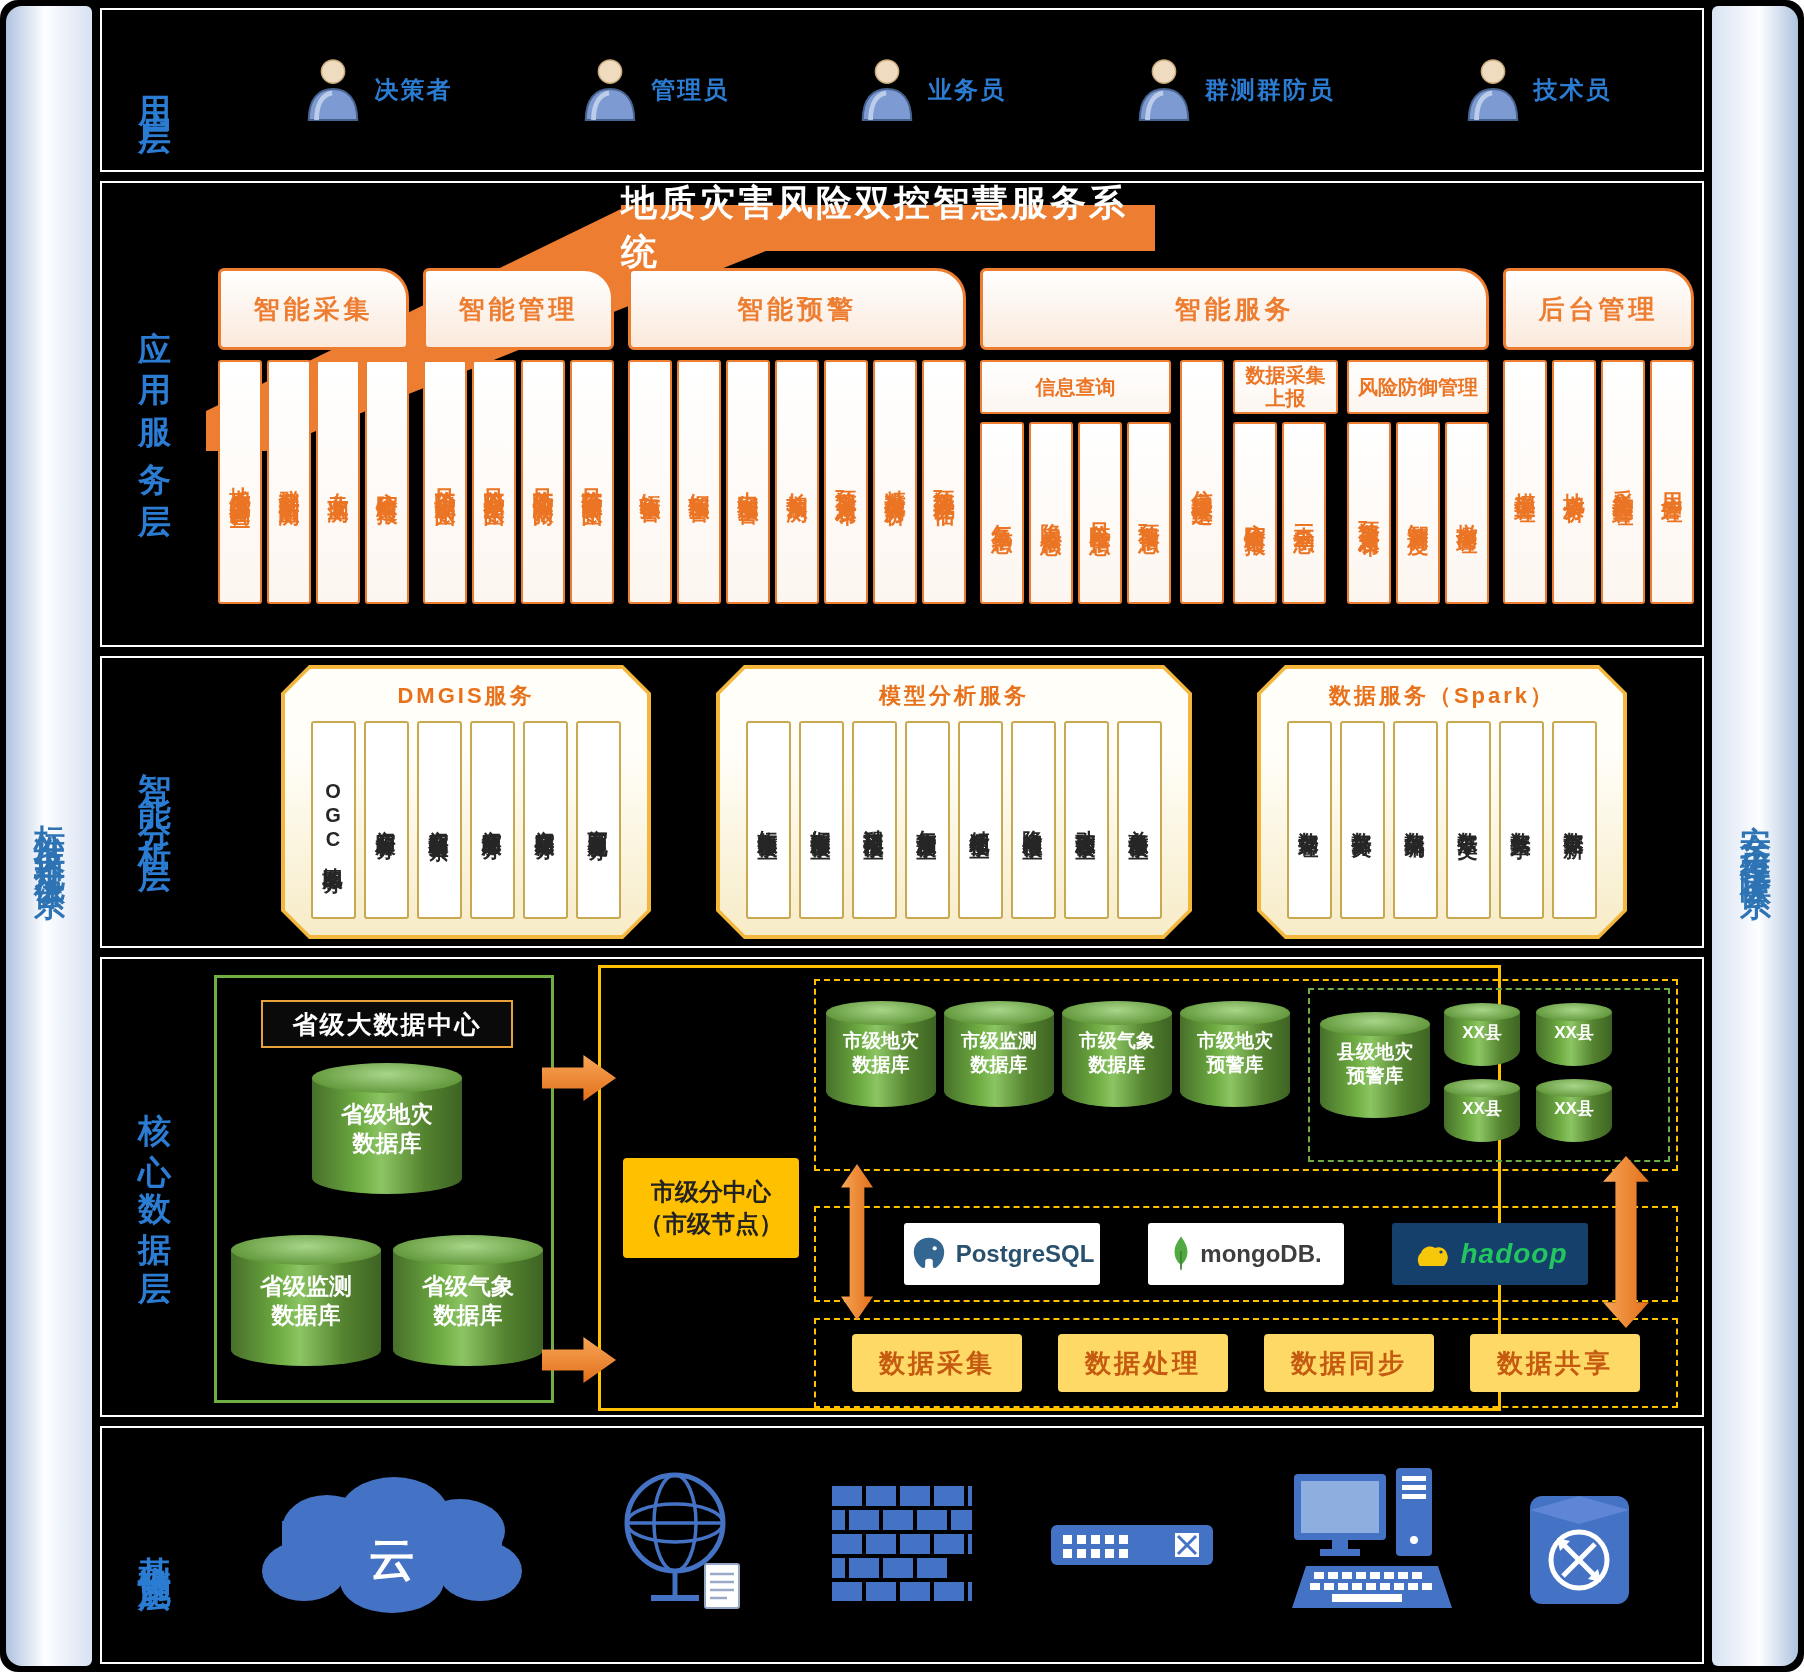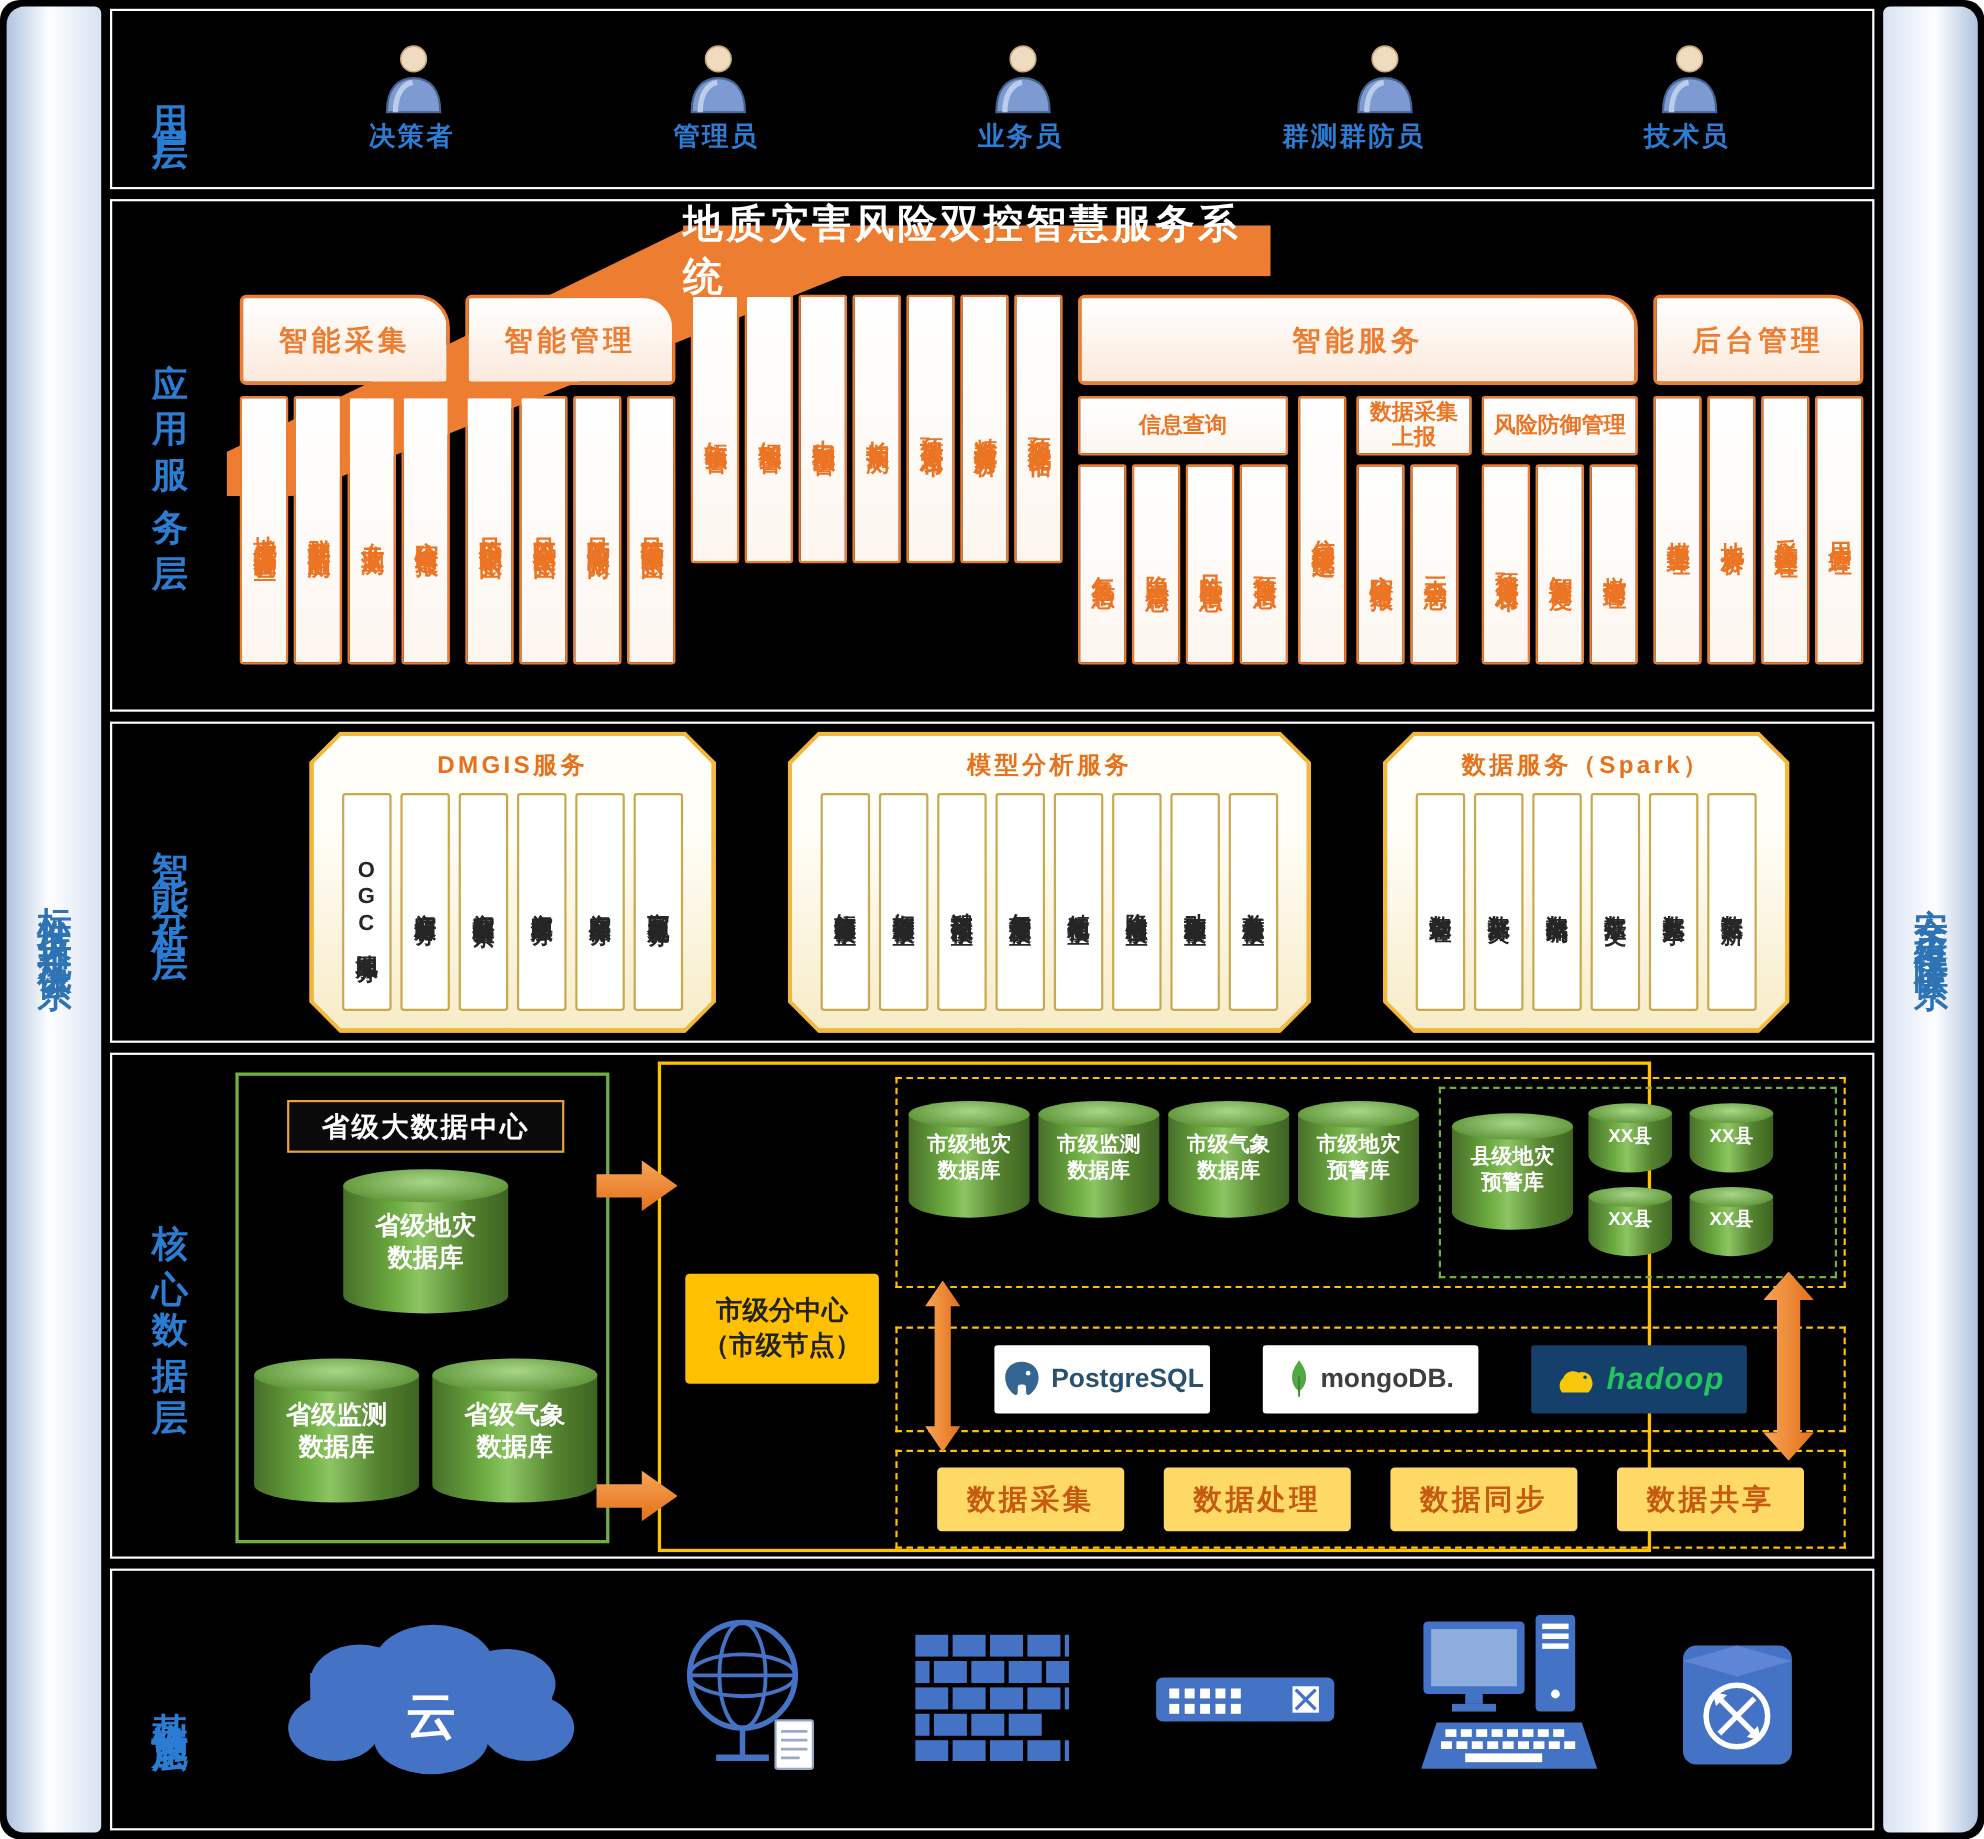"决策者" .user { align-items: flex-end -> center; flex-direction: column -> row }
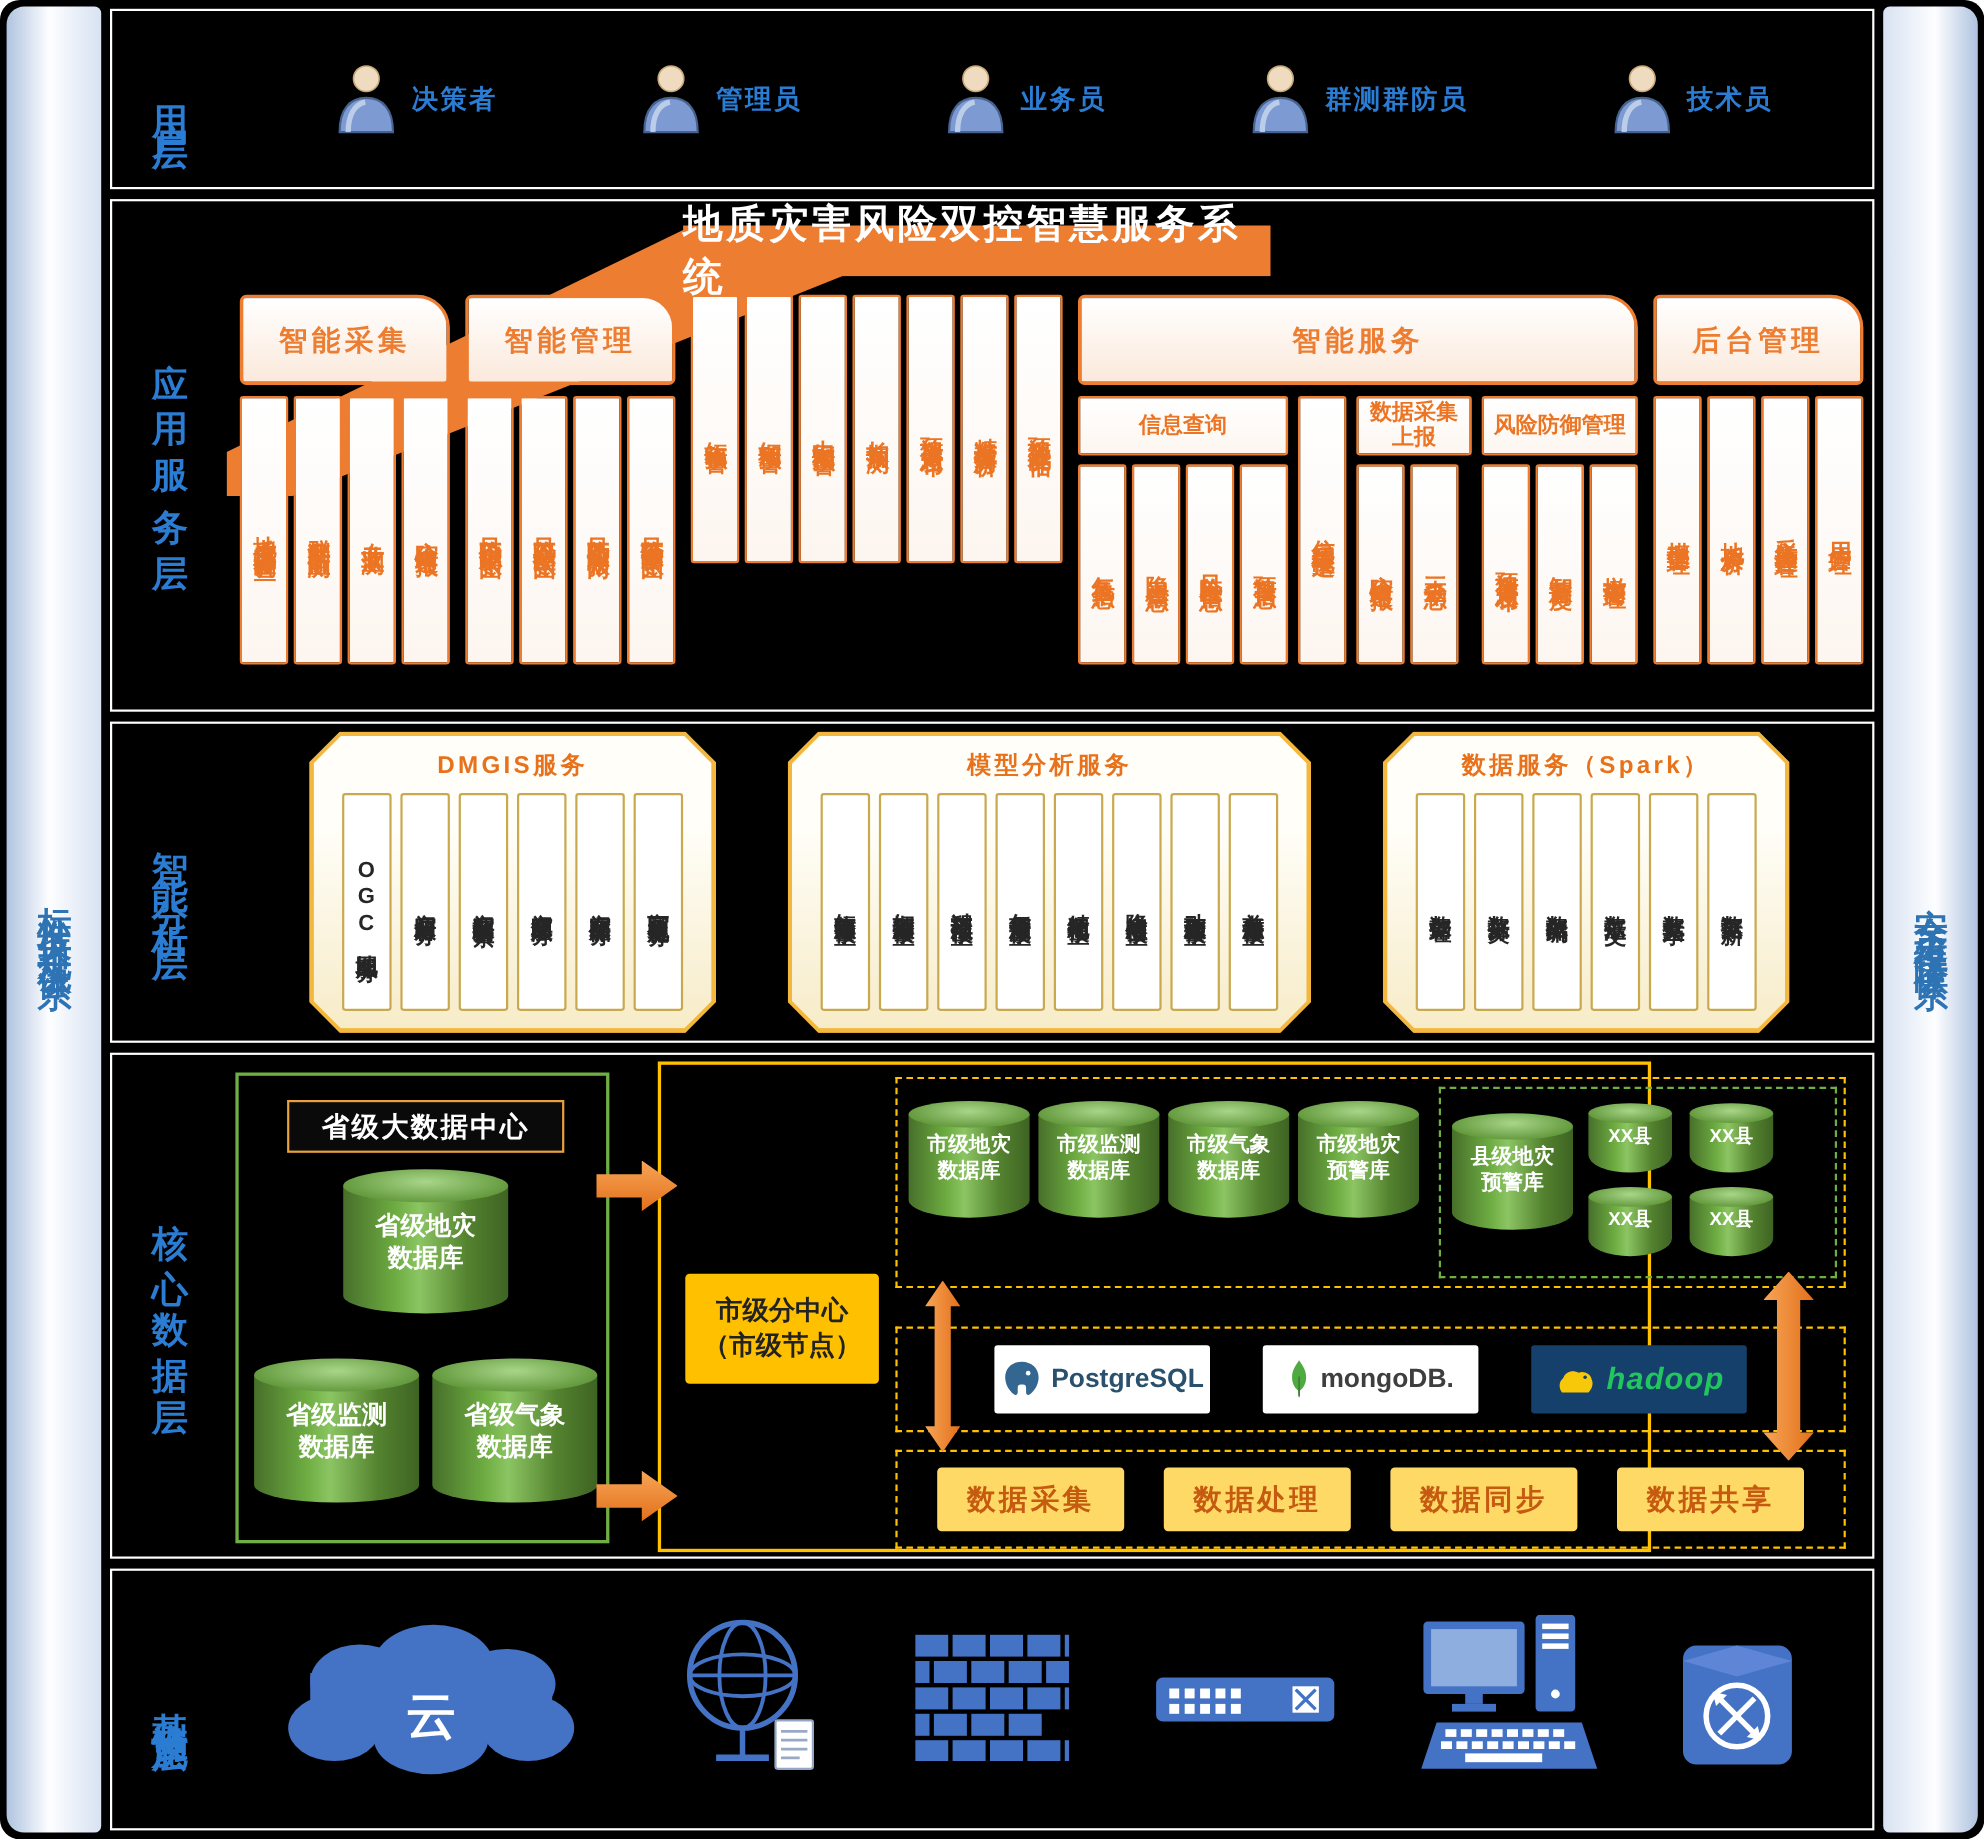"智能预警" div.ghead { html: none -> <div>智能预警</div> }
